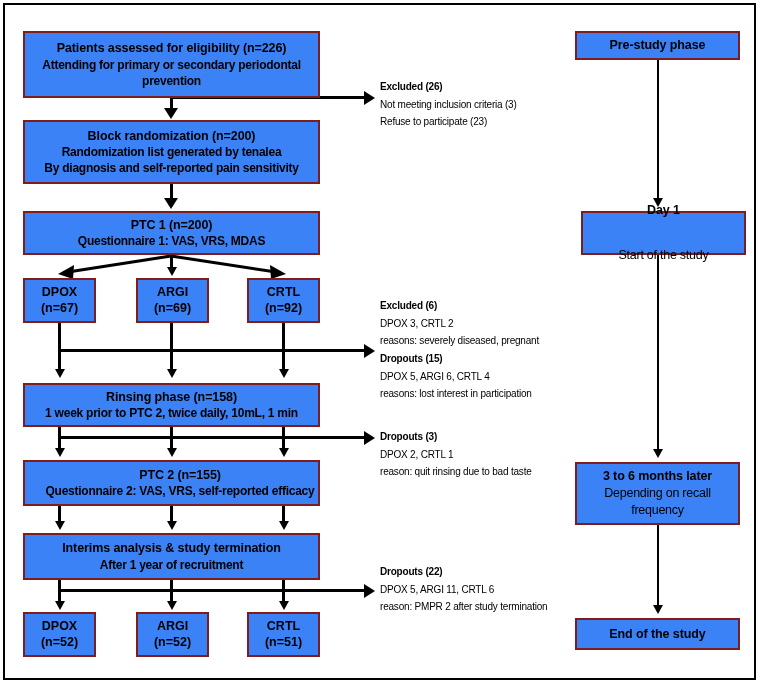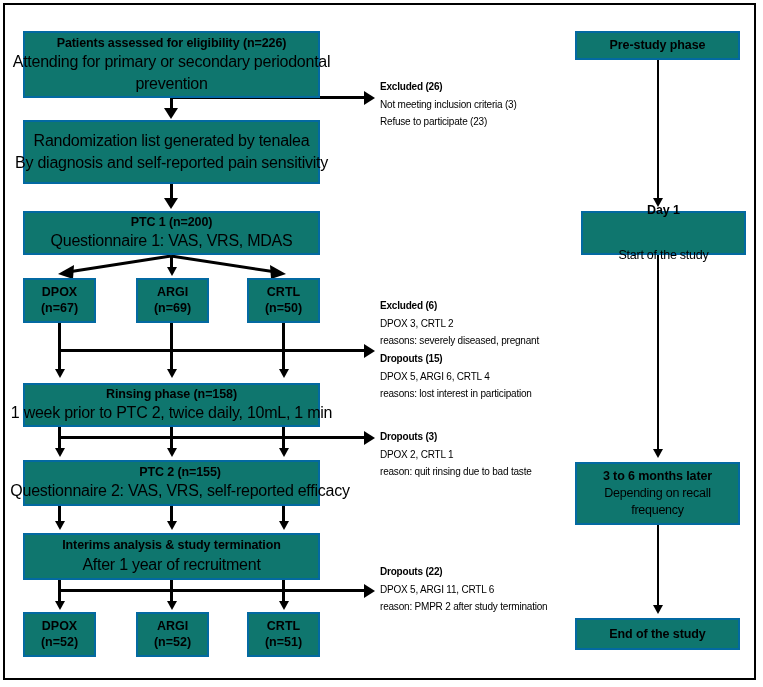"Patients assessed for eligibility" .box { background: #0f766e -> #3b82f6; border: 2px solid #0369a1 -> 2px solid #7f1d1d }
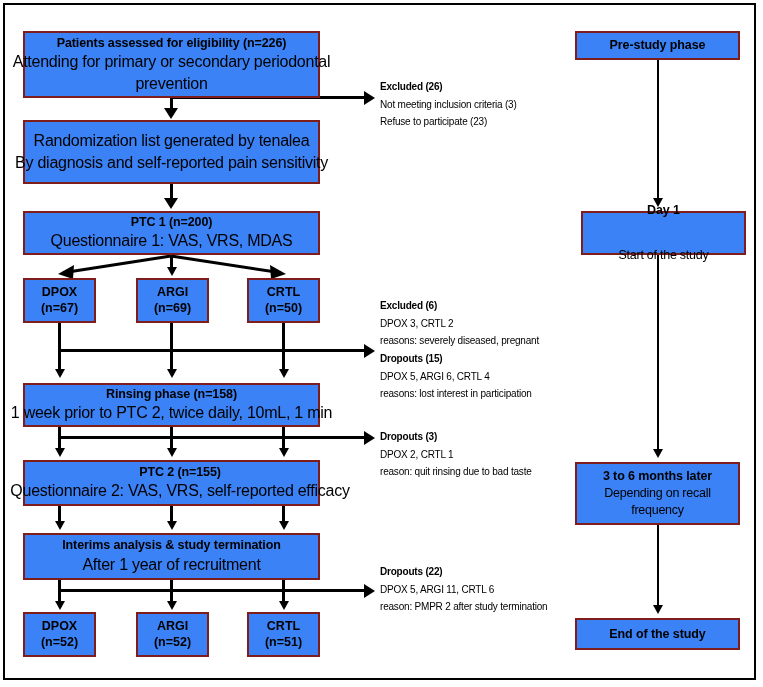"Attending for primary or secondary" .box .sub { font-size: 16px -> 12px; font-weight: normal -> bold }
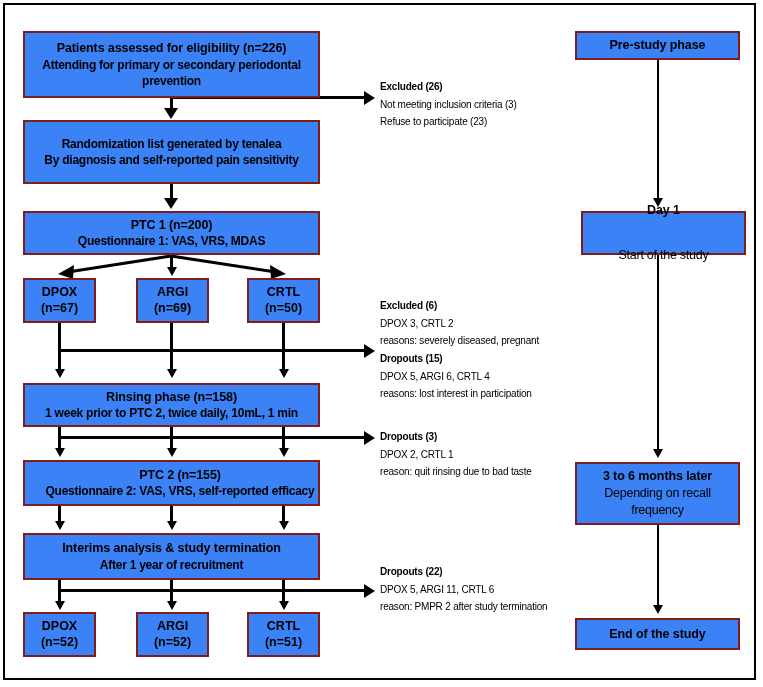"Block randomization (n=200)" span.ttl { html: none -> <span>Block randomization (n=200)</span> }
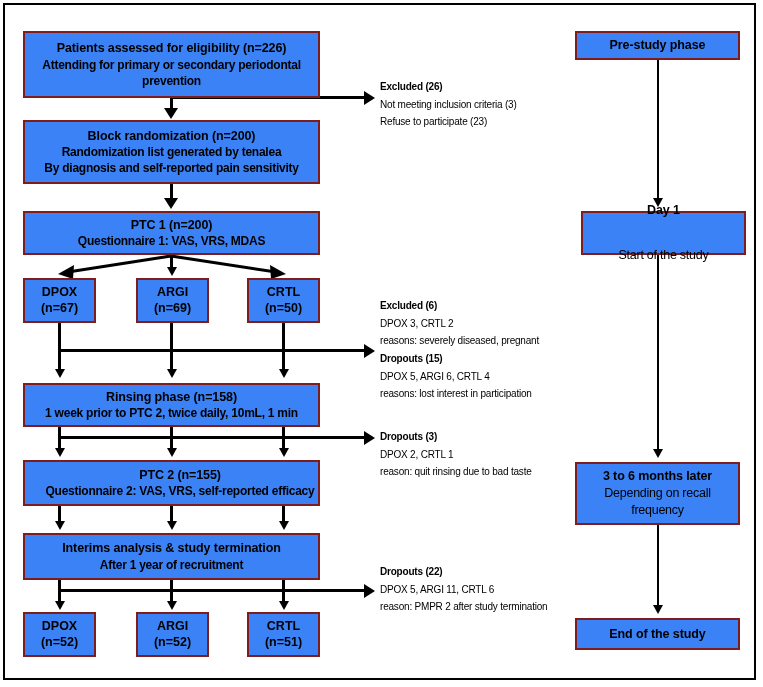"(n=50)" span.sub { text: 50 -> 92 }
